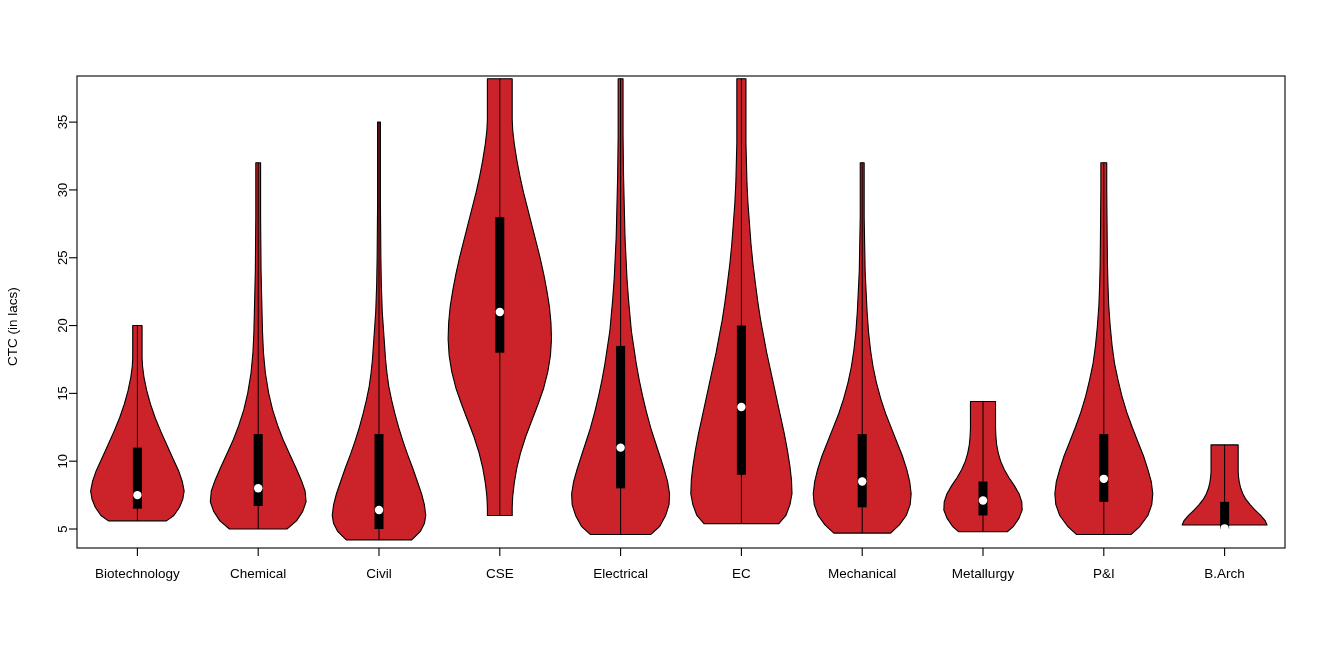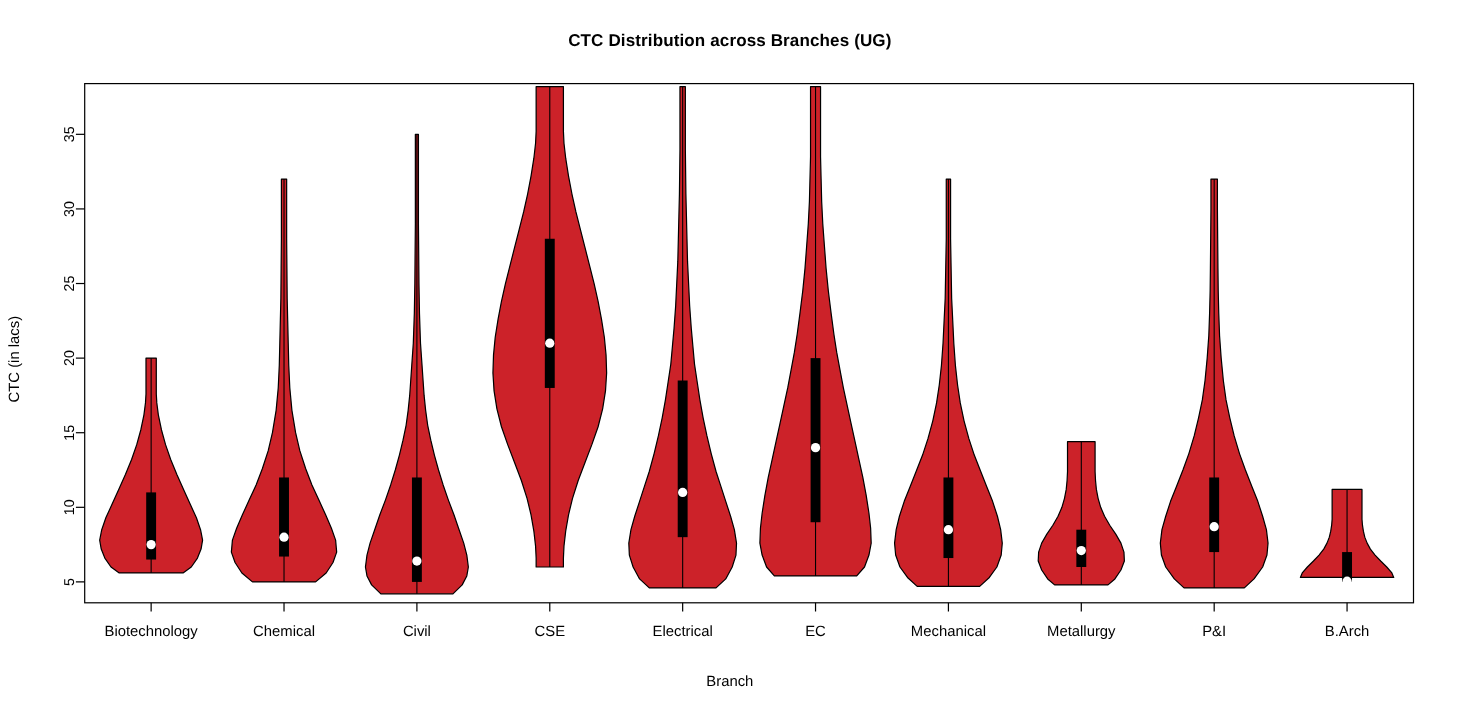"CTC Distribution across Branches (UG)" div { html: <div>CTC Distribution across Branches (UG)</div> -> none }
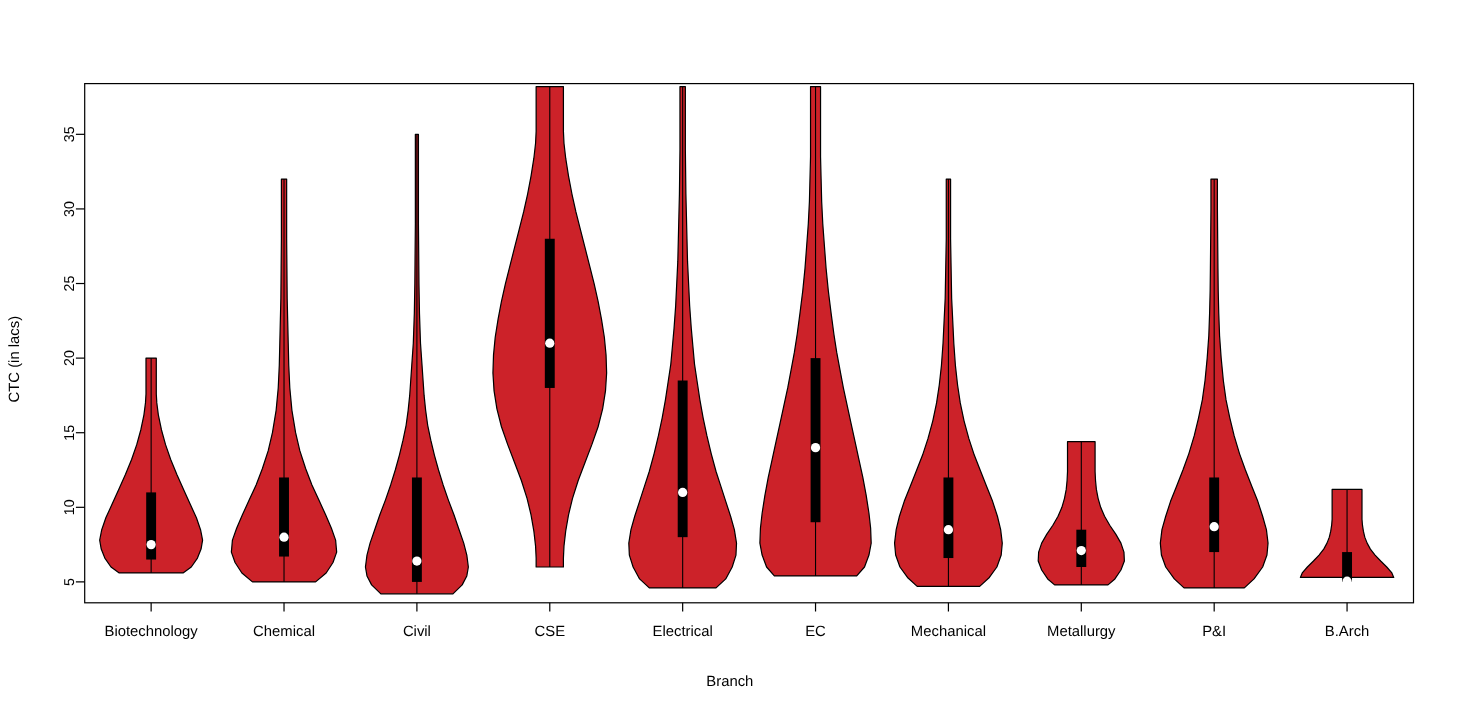"Branch" div { html: <div>Branch</div> -> none }
